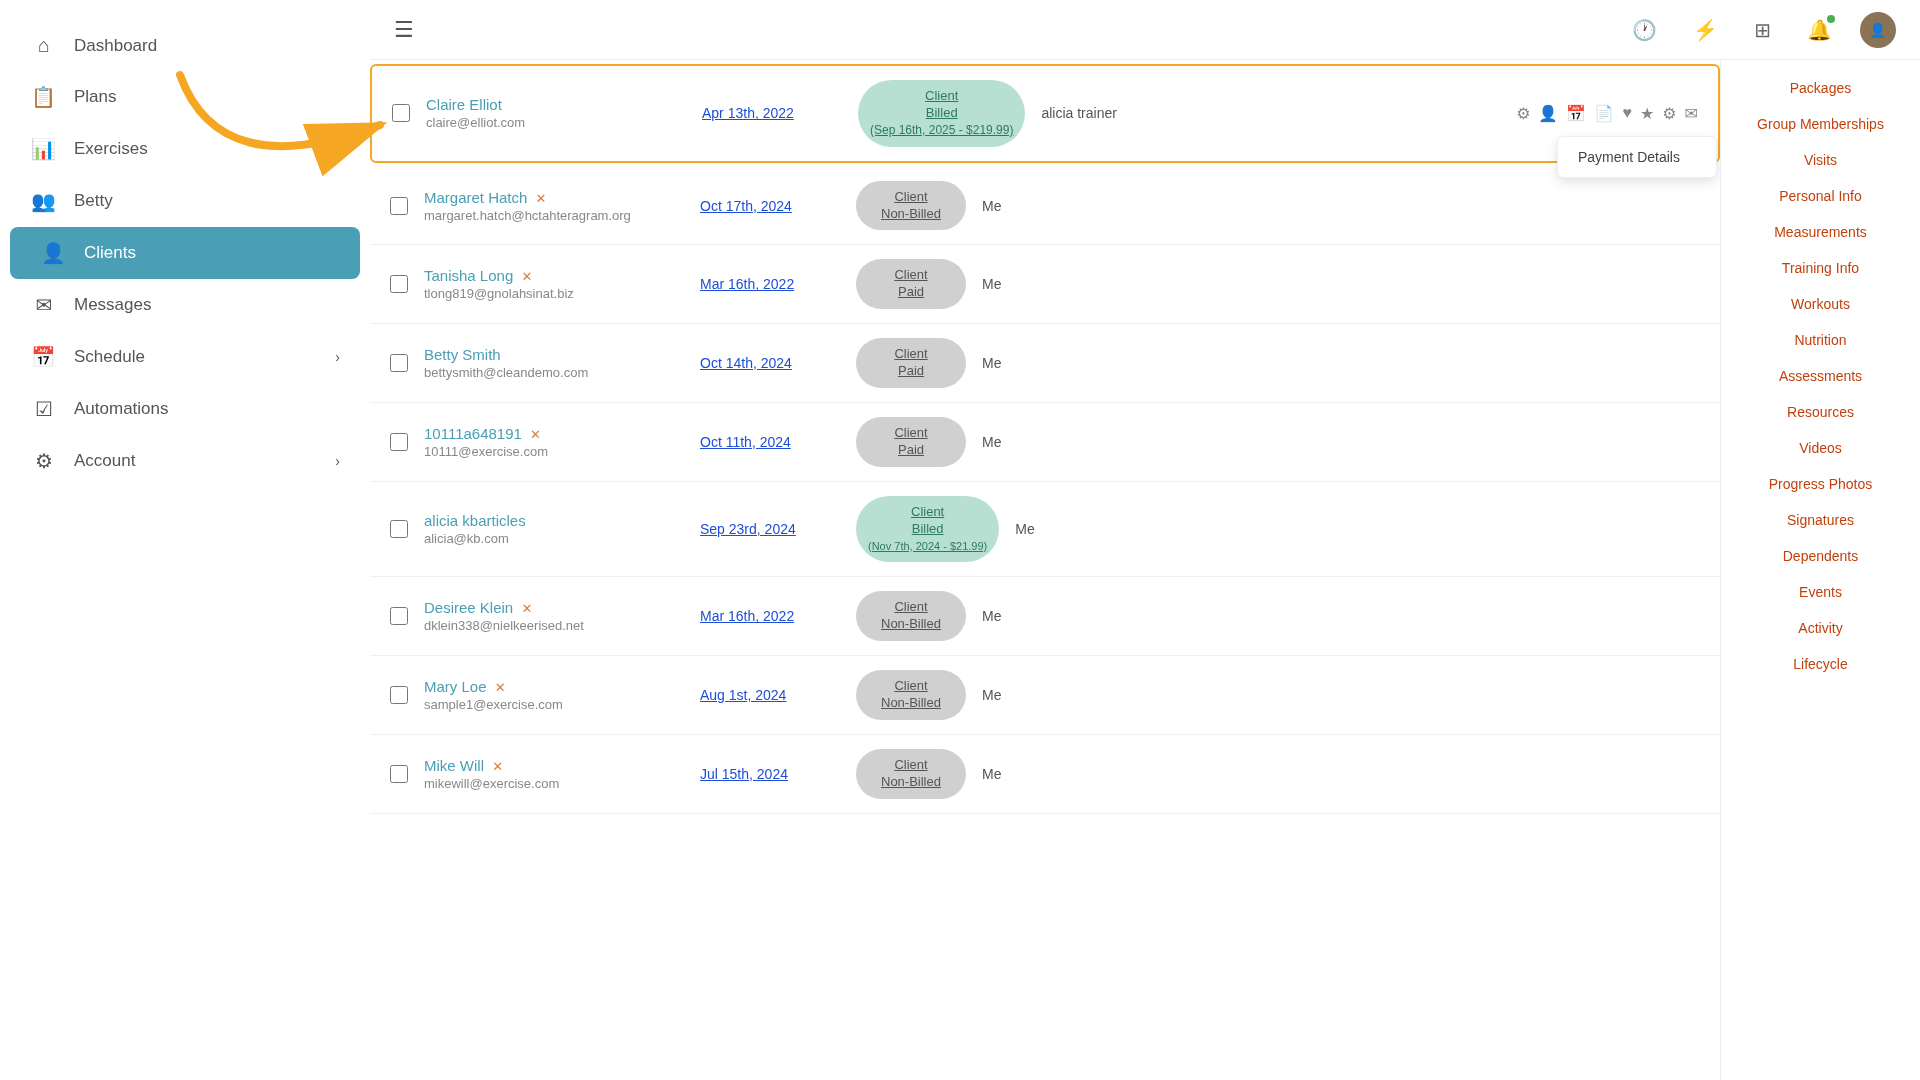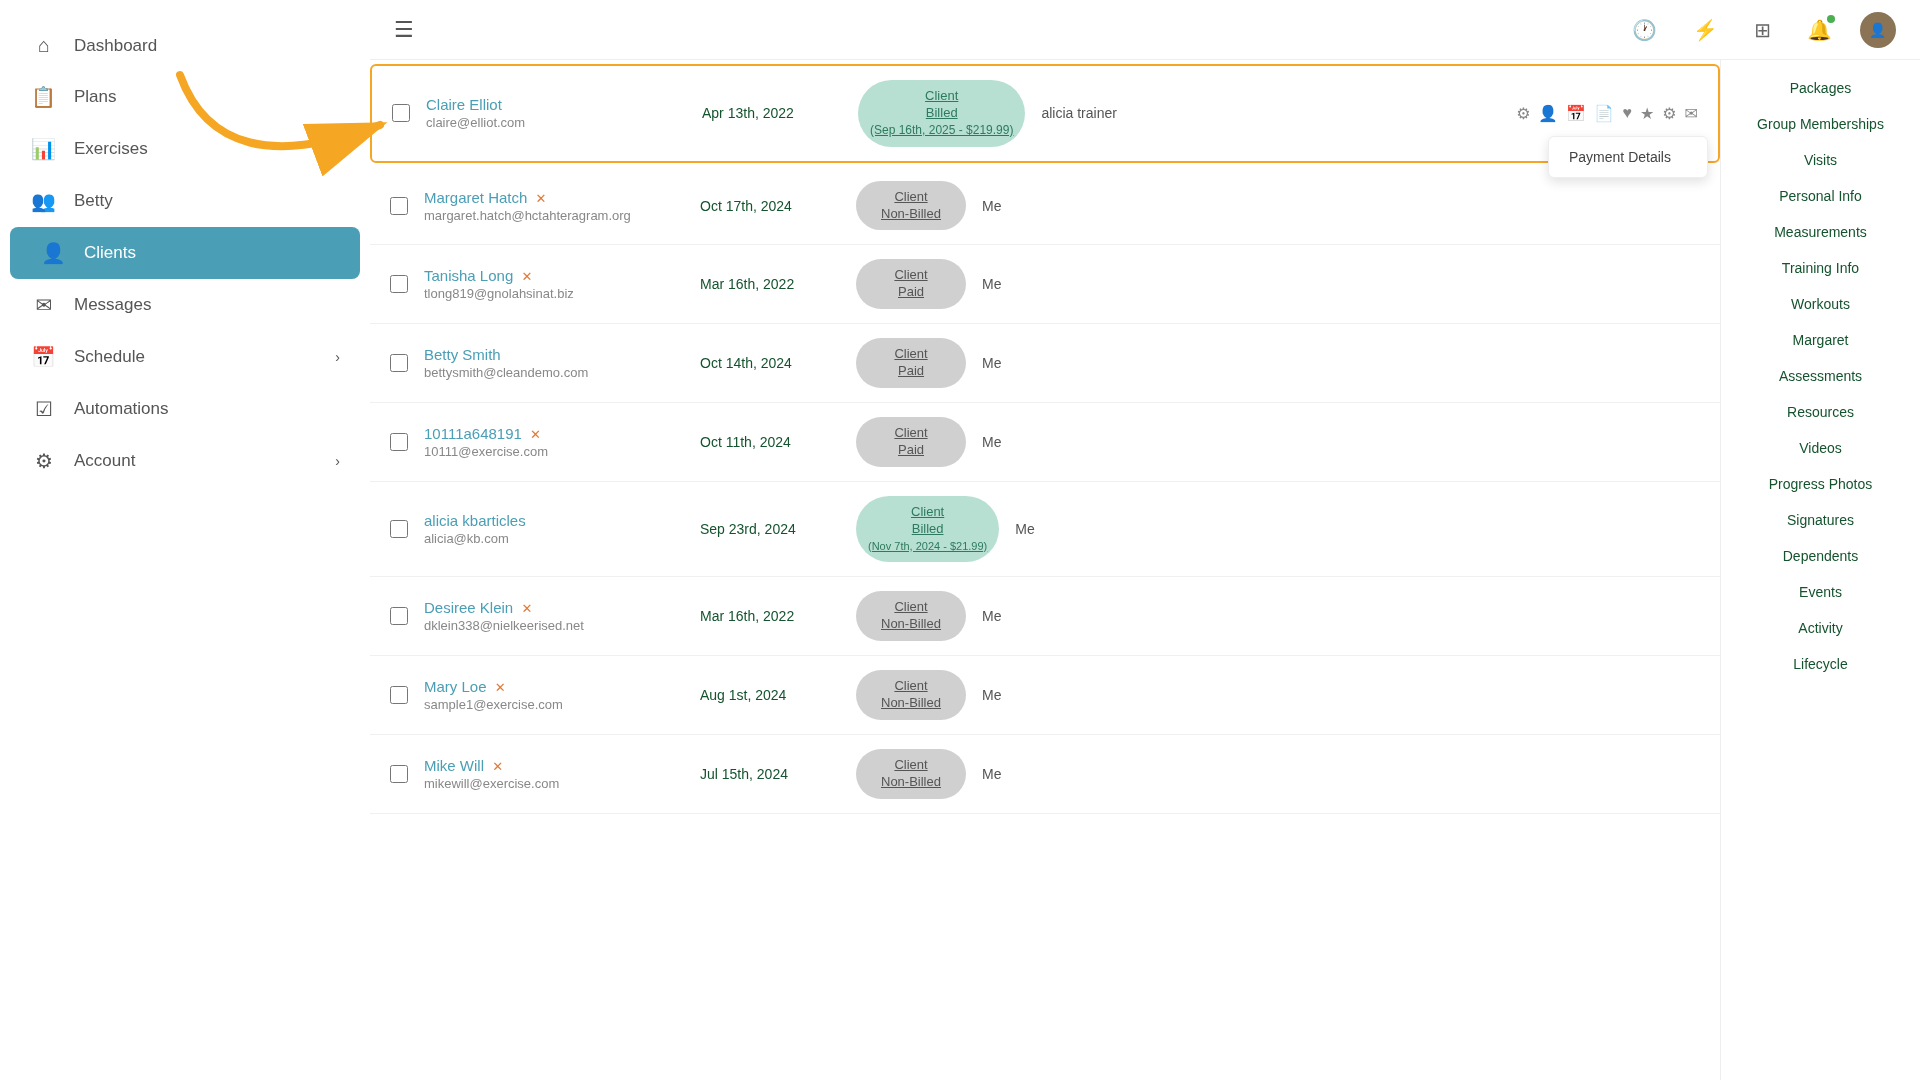"Packages" .right-sidebar-item { color: #14532d -> #c2410c }
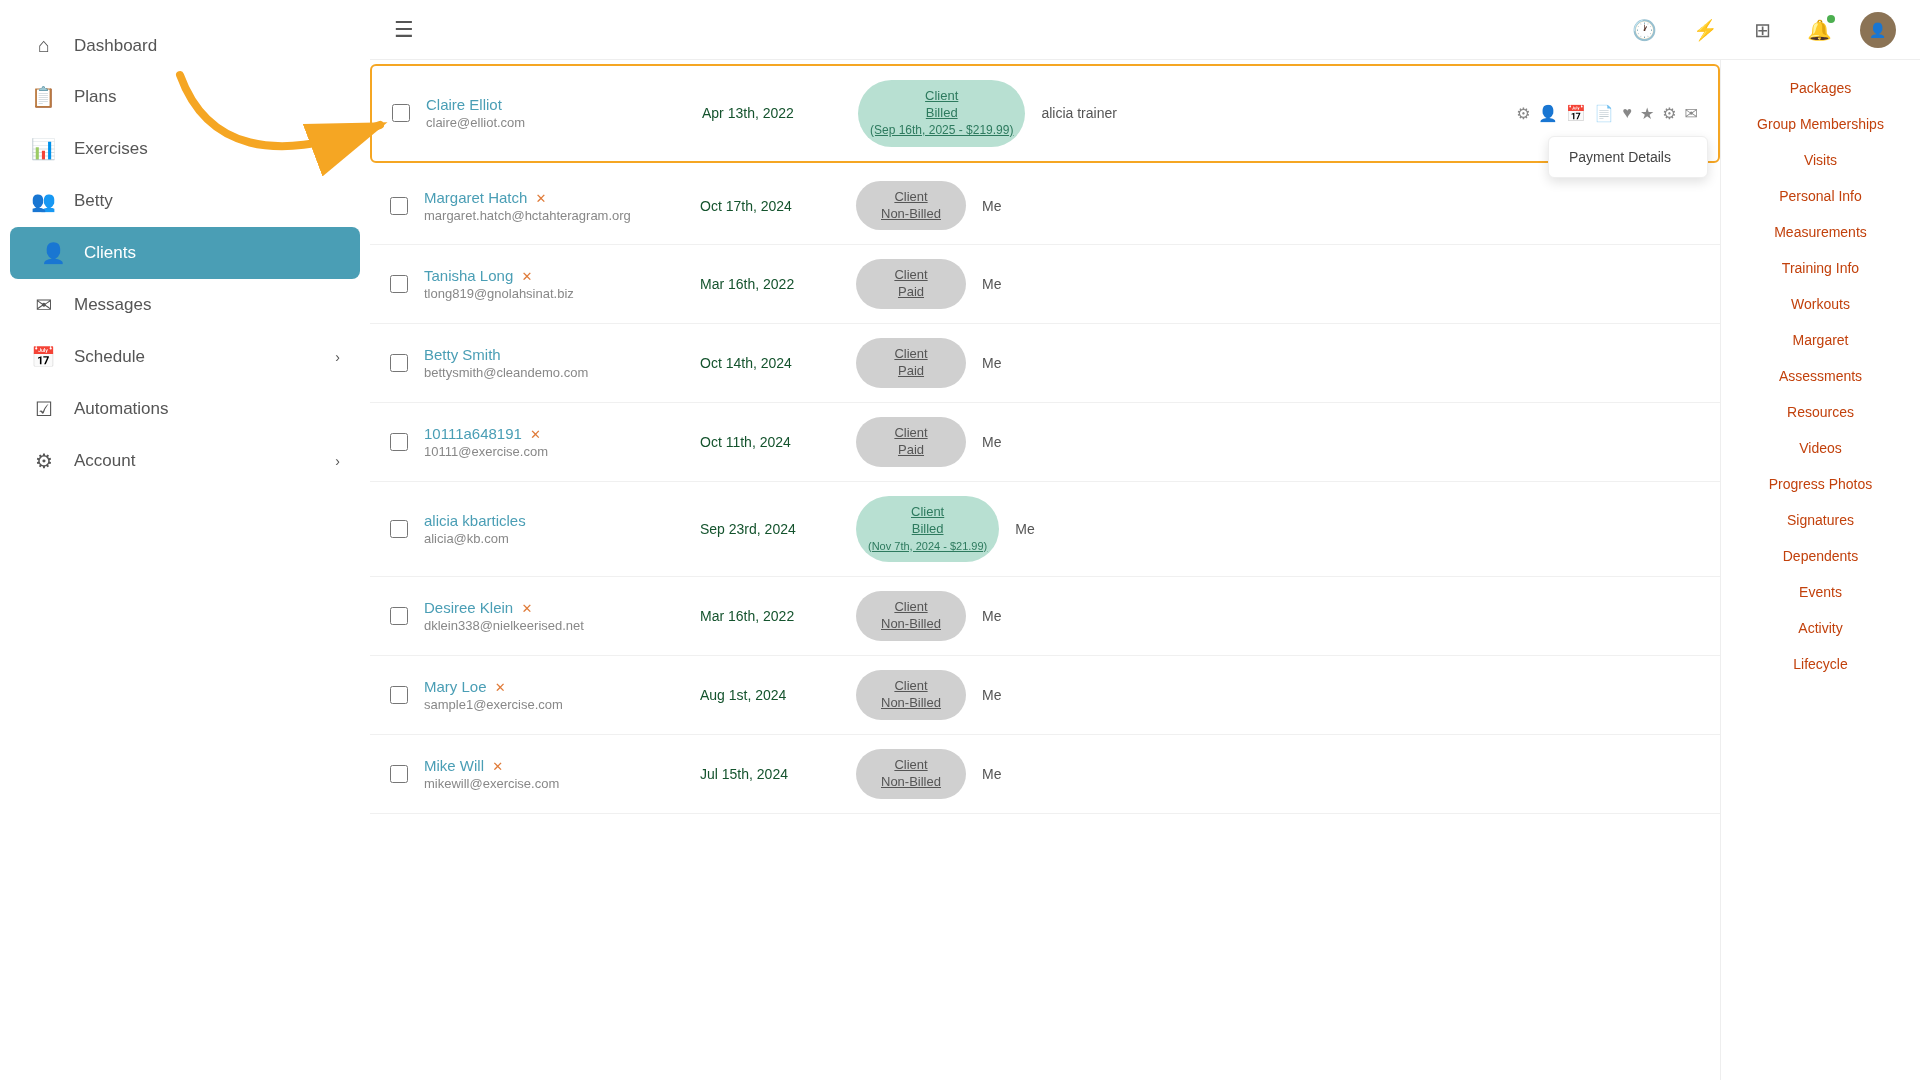"Apr 13th, 2022" .client-date { color: #14532d -> #1d4ed8; text-decoration: none -> underline }
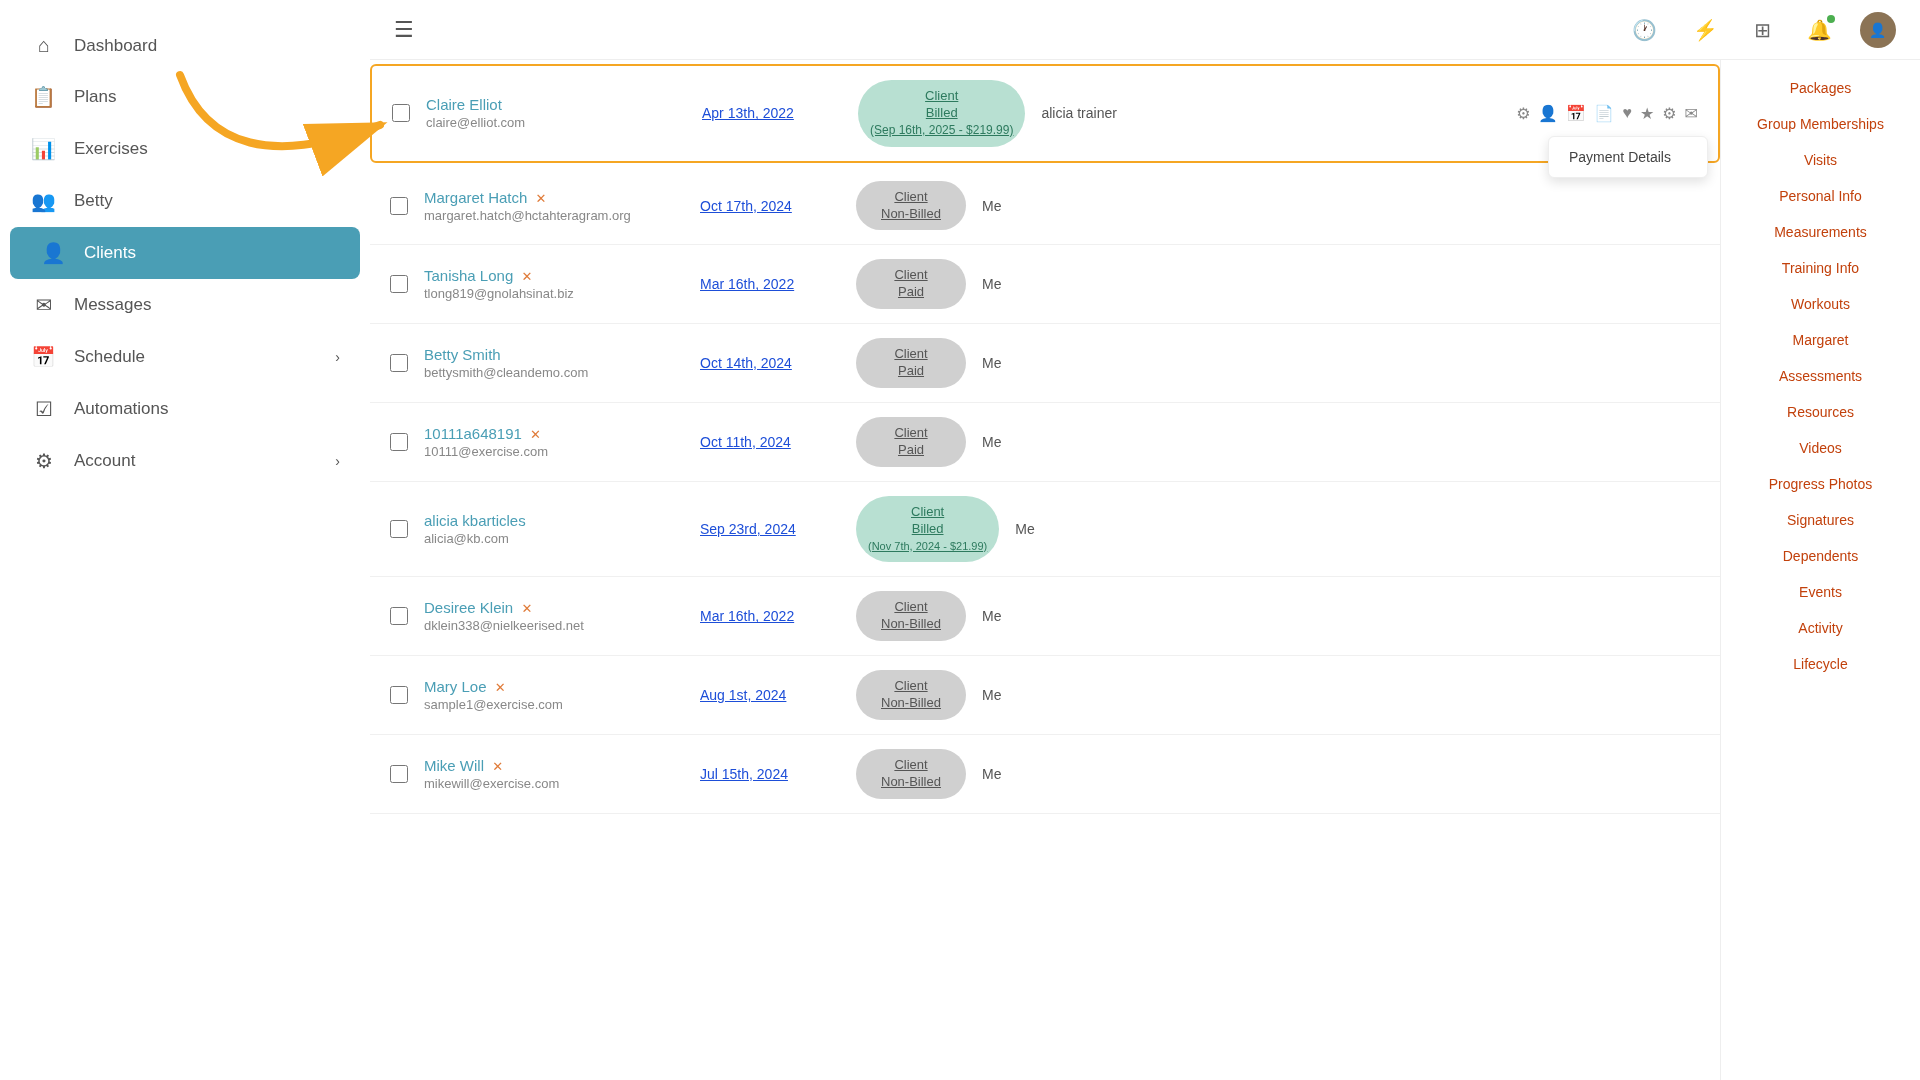"Payment Details" .payment-dropdown { right: 10px -> 1px }
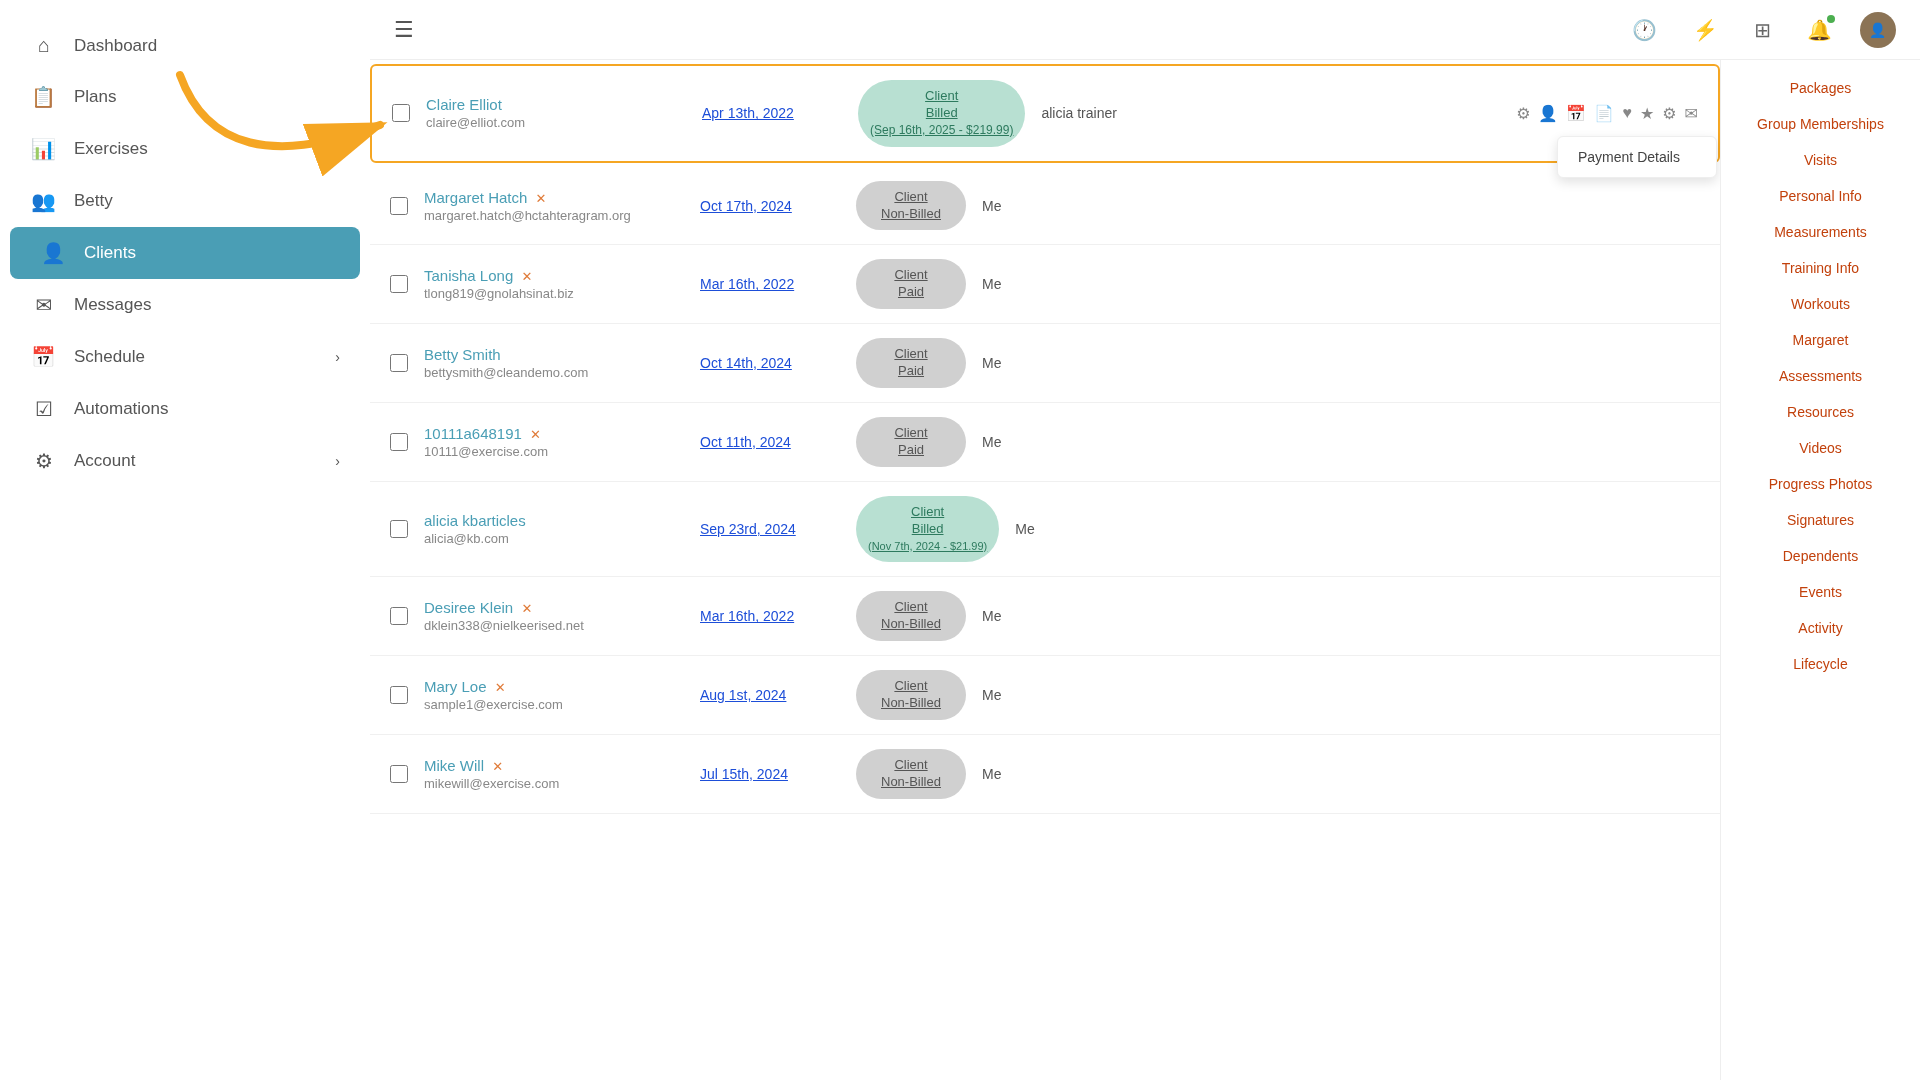"Margaret" div.right-sidebar-item { text: Margaret -> Nutrition }
